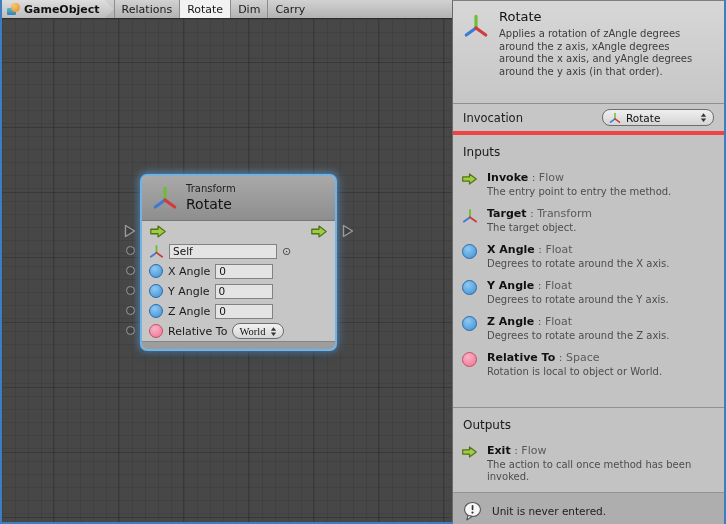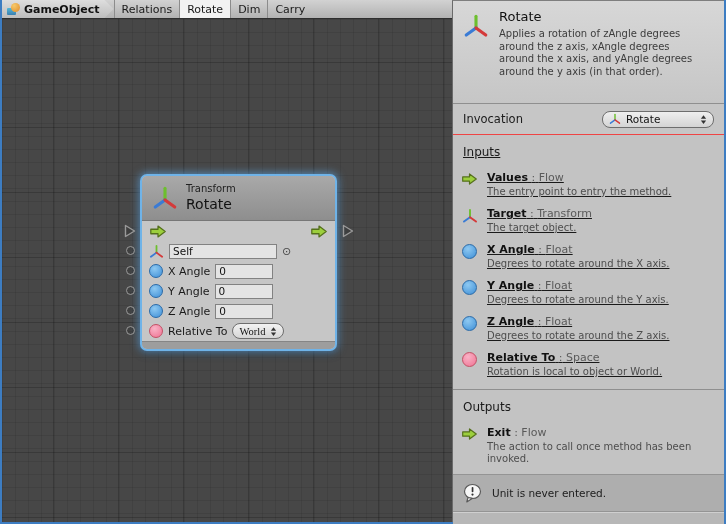"Invocation" .invocation-row { border-bottom: 1px solid #ef4444 -> 4px solid #ef4444 }
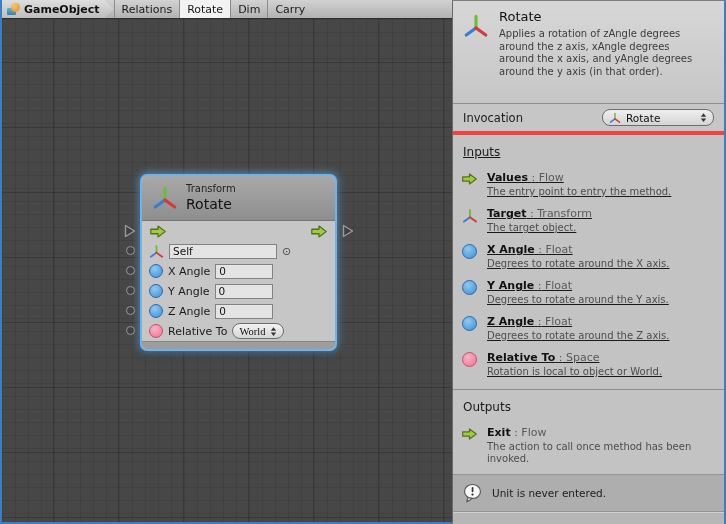"Inputs" .panel-inputs { padding-bottom: 2px -> 20px; text-decoration: underline -> none }
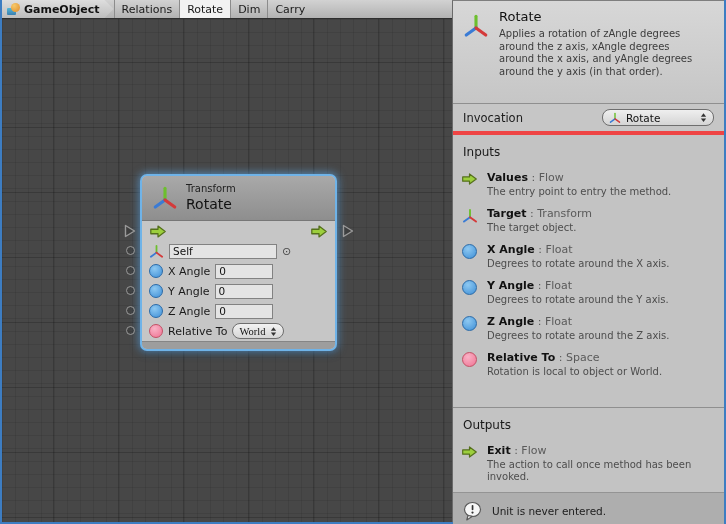"Values" span.port-name { text: Values -> Invoke }
